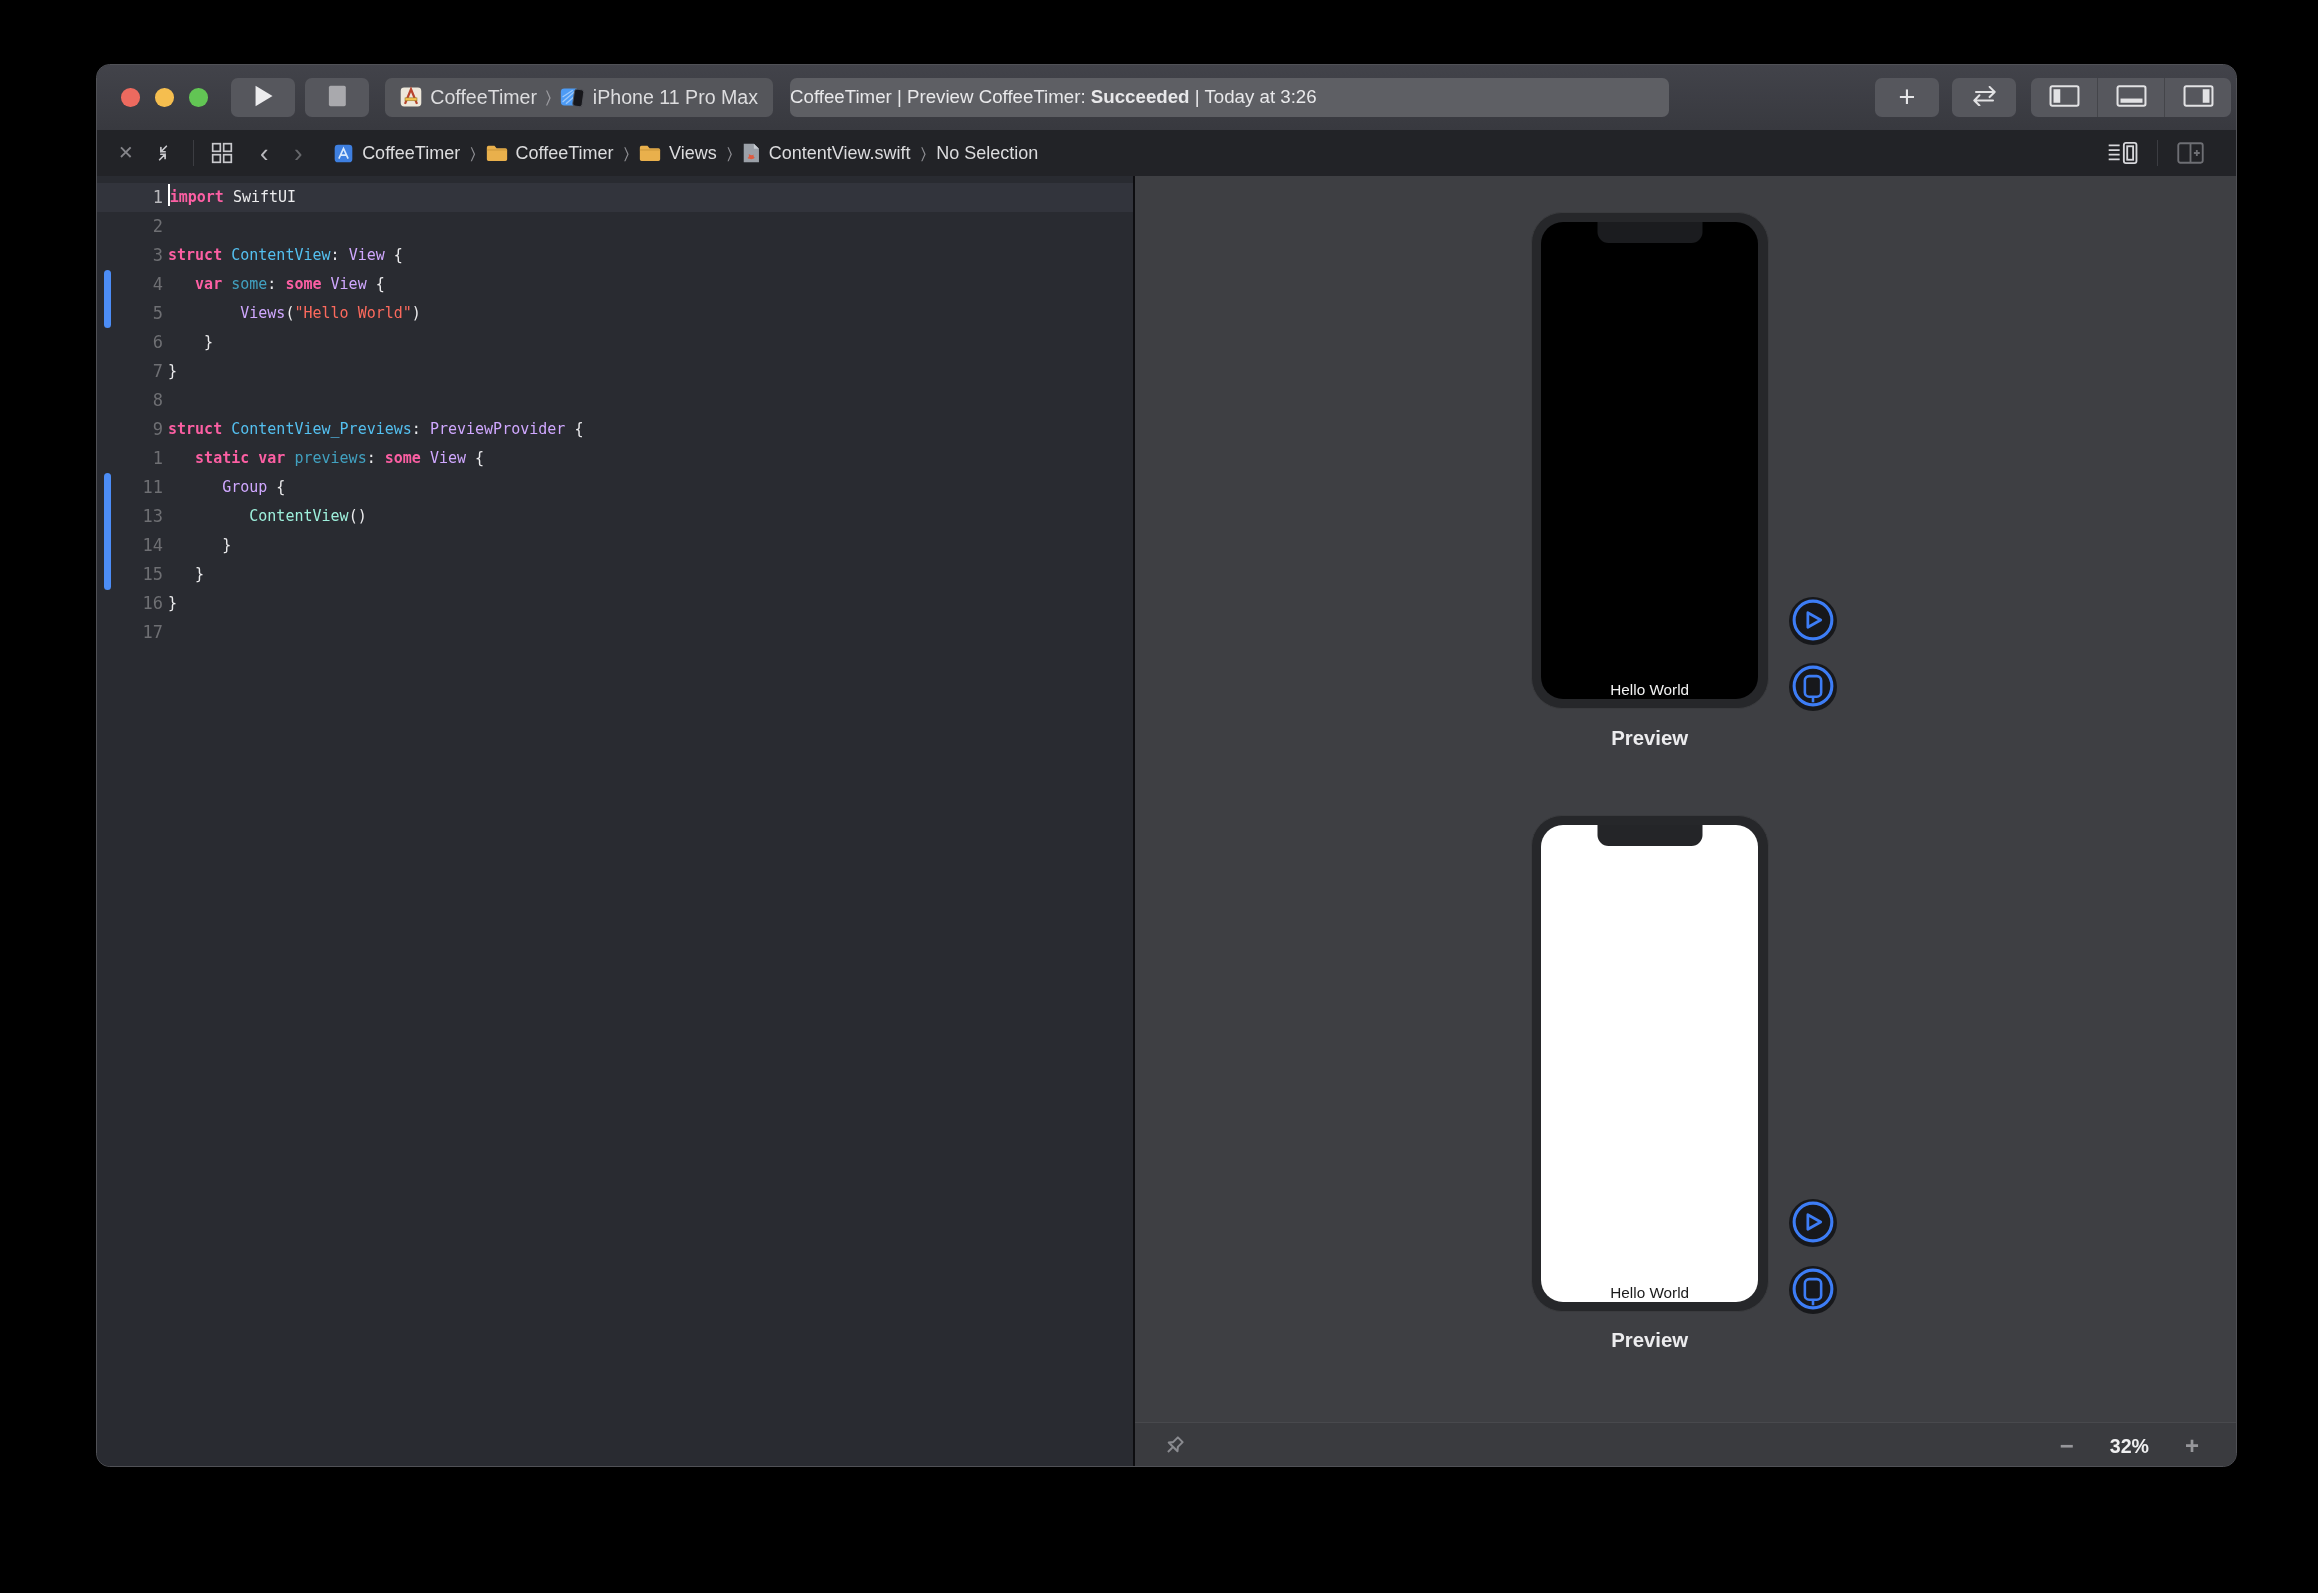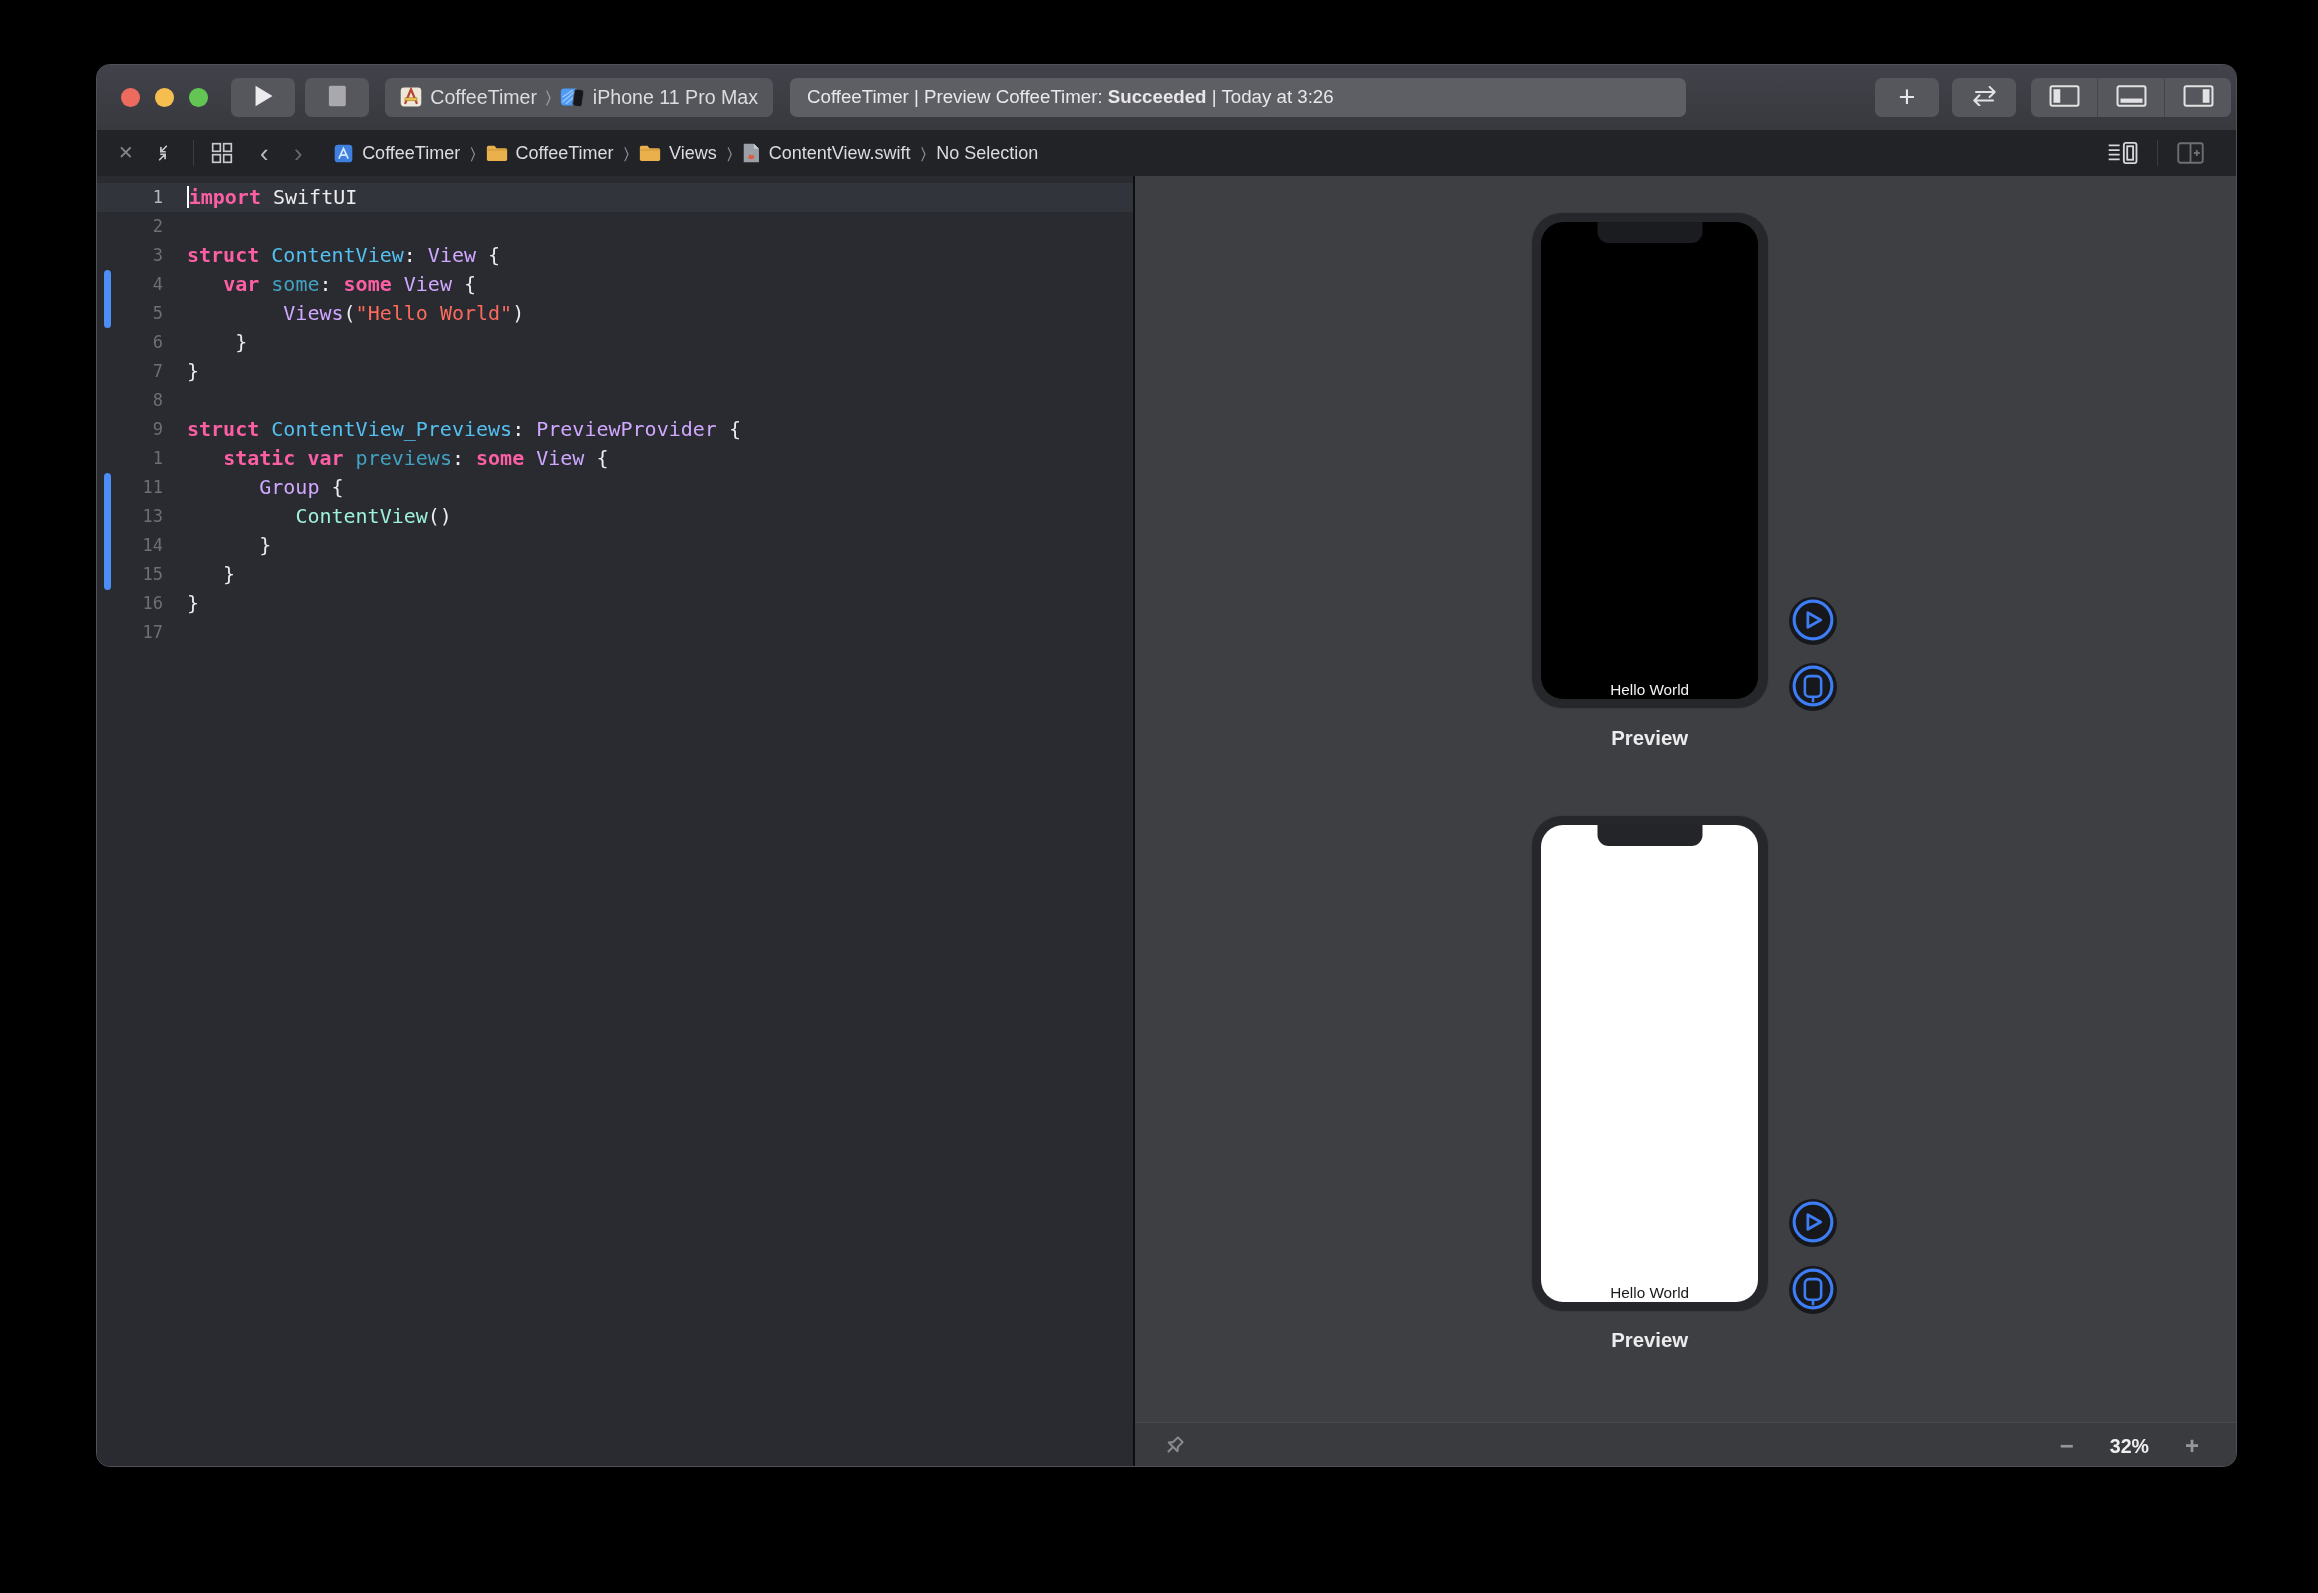"CoffeeTimer | Preview CoffeeTimer:" .status { padding-left: 17px -> none }
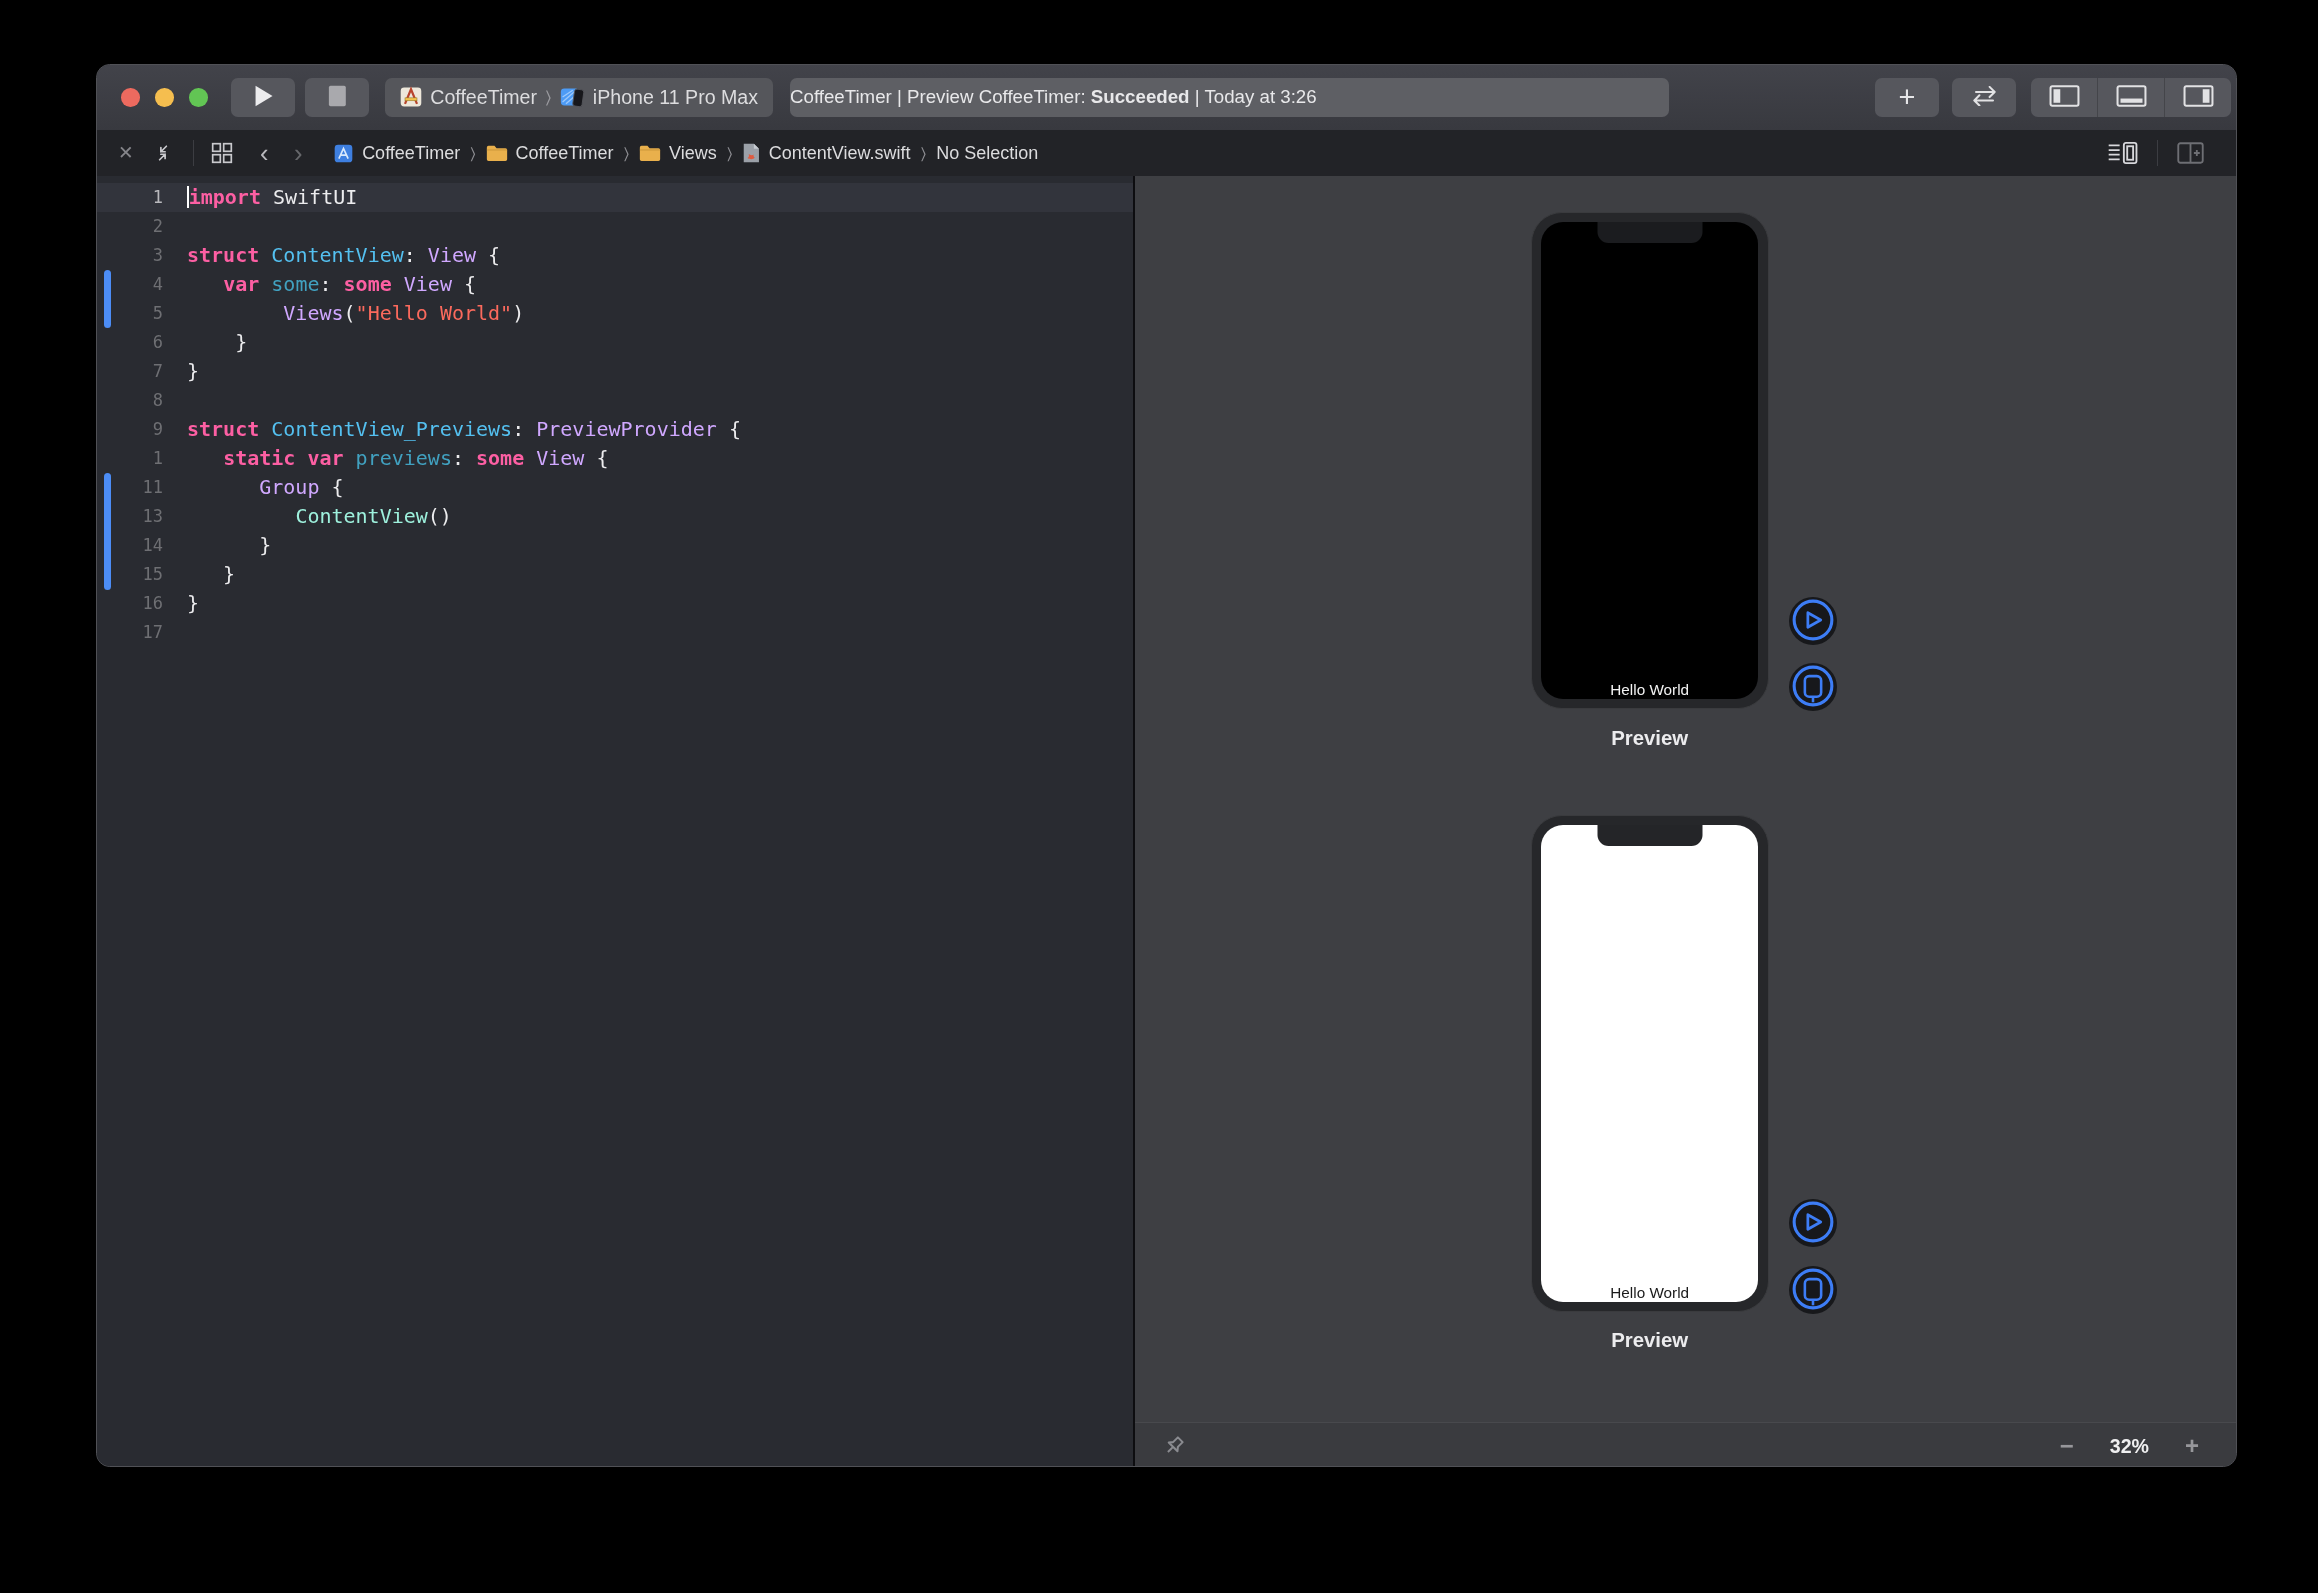"import SwiftUI" .code { font-size: 20px -> 15px; margin-left: 24px -> 5px }
